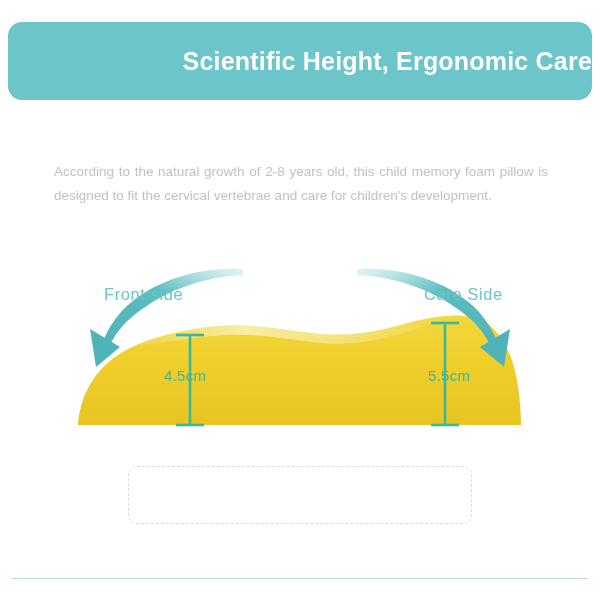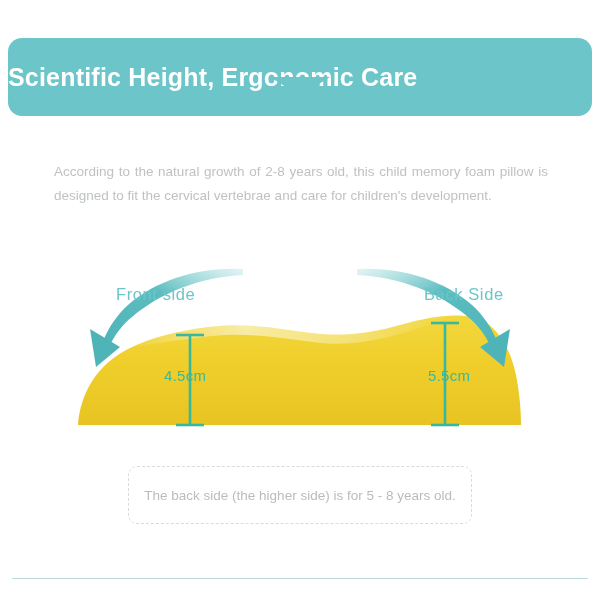"Scientific Height, Ergonomic Care" .banner { justify-content: flex-start -> flex-end; margin-top: 16px -> none }
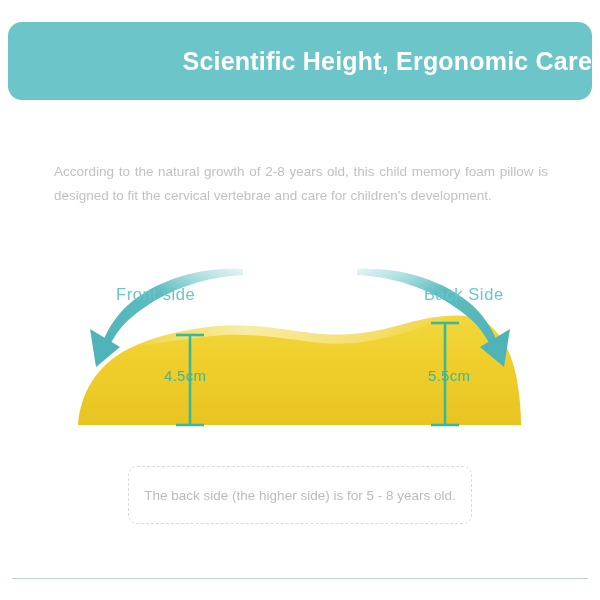"Front side" .side-label.front { left: 116px -> 104px }
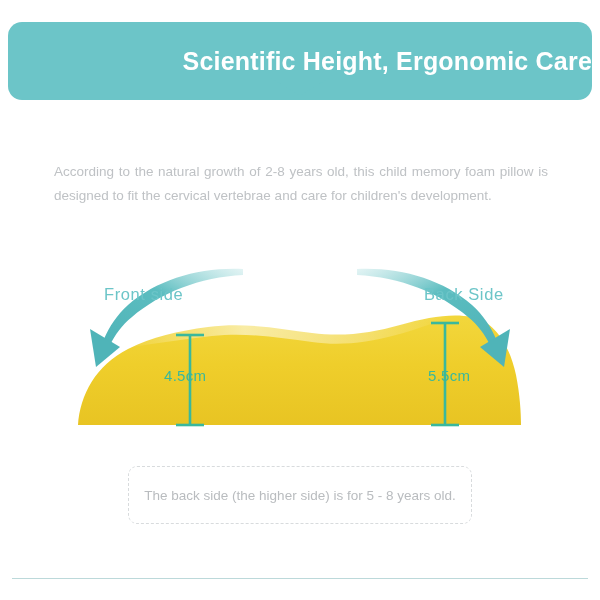"Back Side" span.side-label { text: Back -> Care }
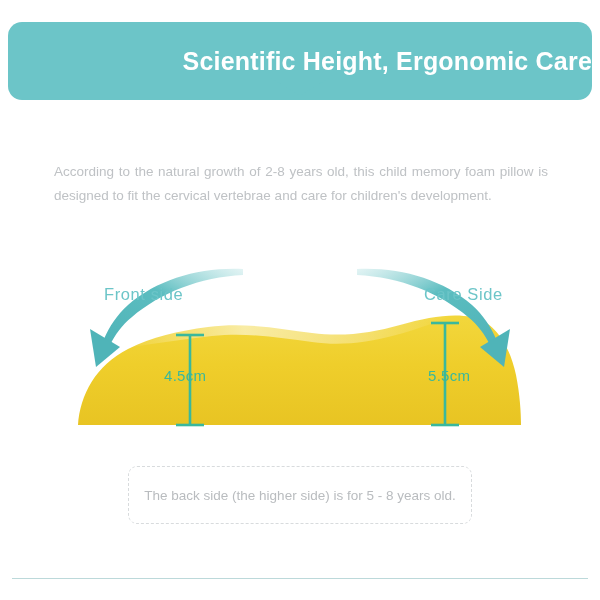"The back side (the higher" span.info-line { html: <span>The back side (the higher side) is for 5 - 8 years old.</span> -> none }
